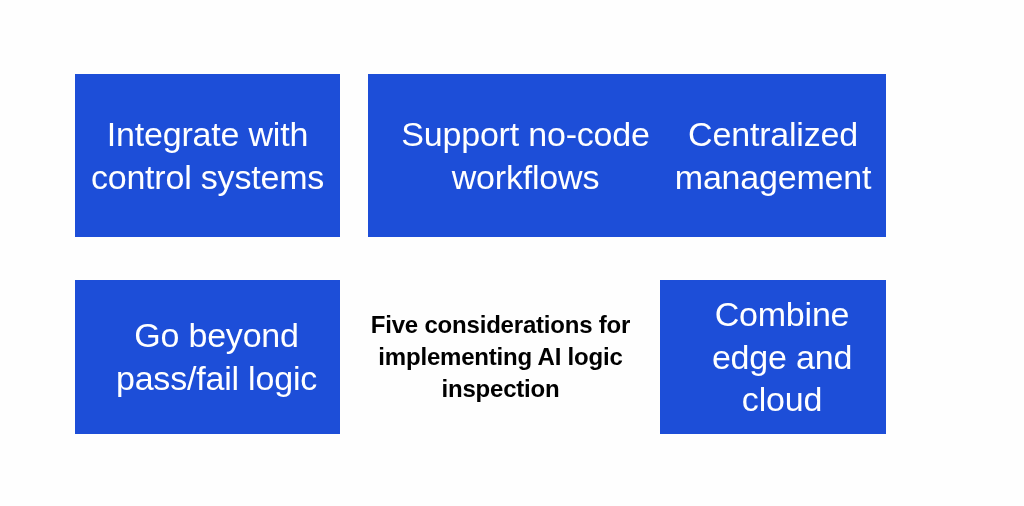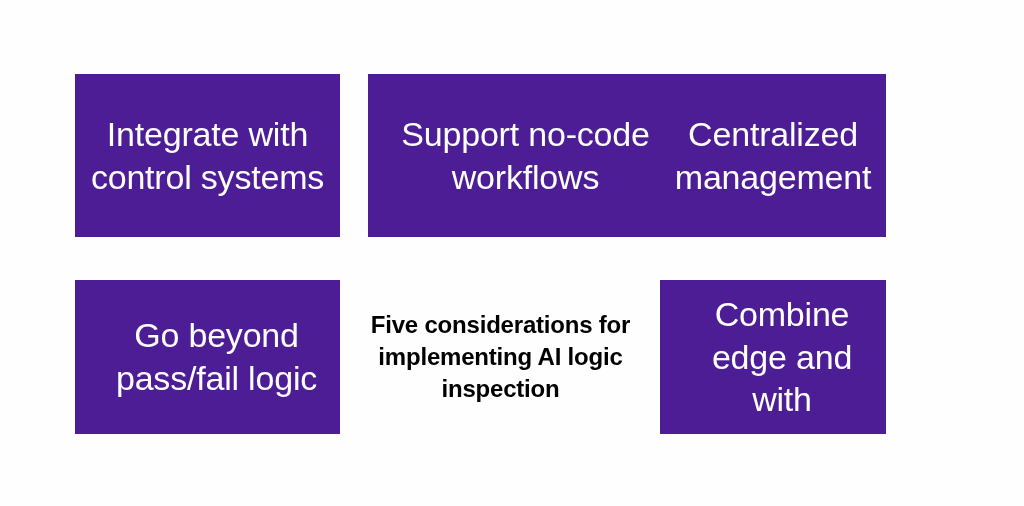"Integrate with control systems" .box { background: #4c1d95 -> #1d4ed8 }
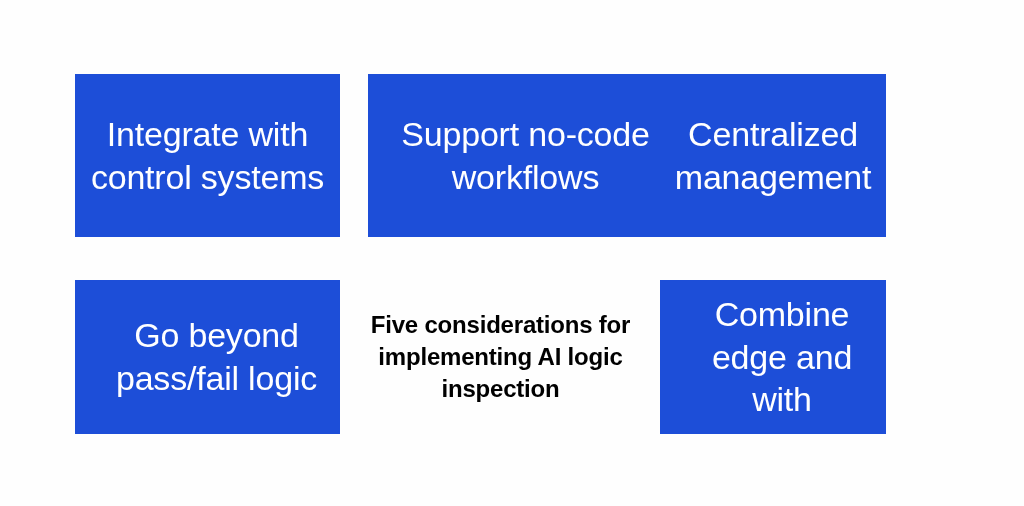"Combine edge and with" span.box-label { text: with -> cloud }
